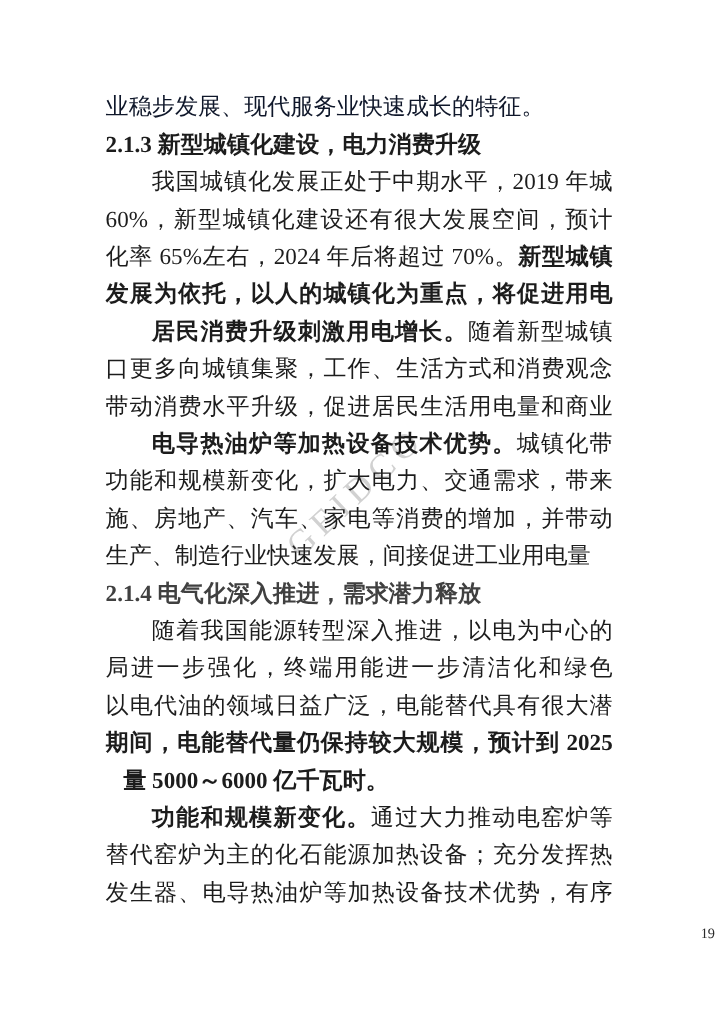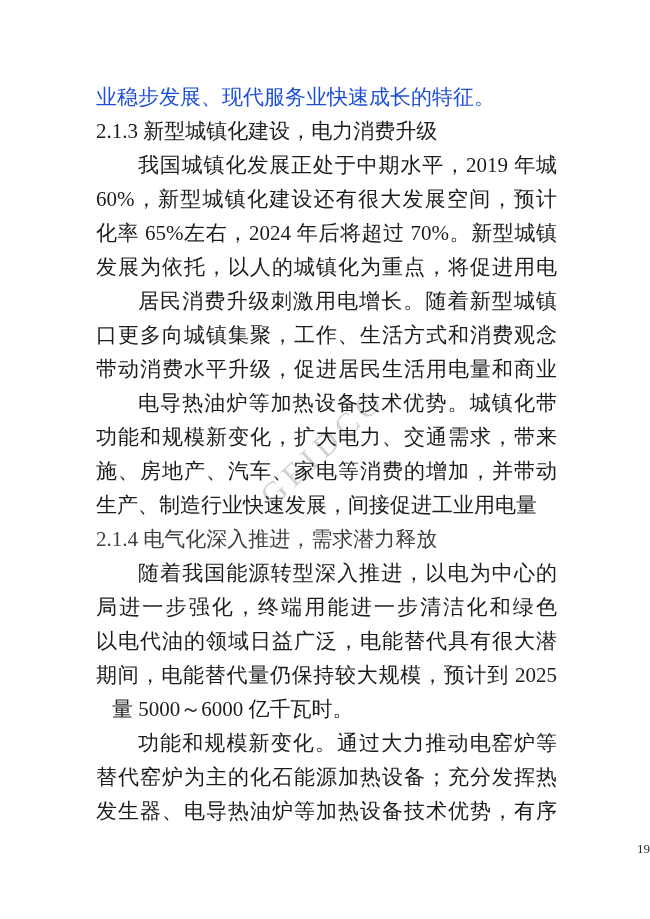"业稳步发展、现代服务业快速成长的特征。" div.line { color: #1d4ed8 -> #0f172a }
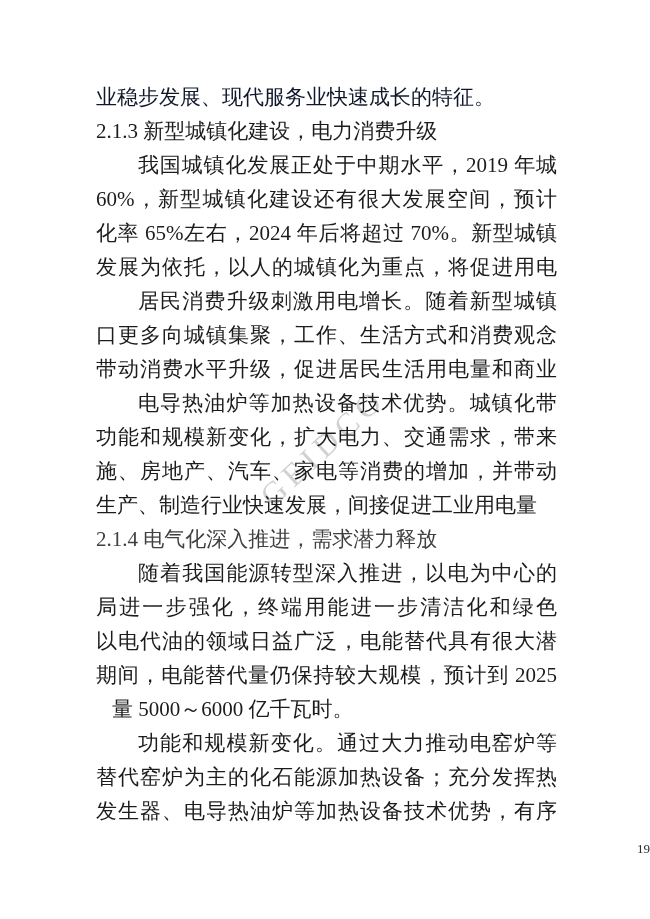"2.1.3 新型城镇化建设，电力消费升级" .run.bold { font-weight: normal -> bold }
